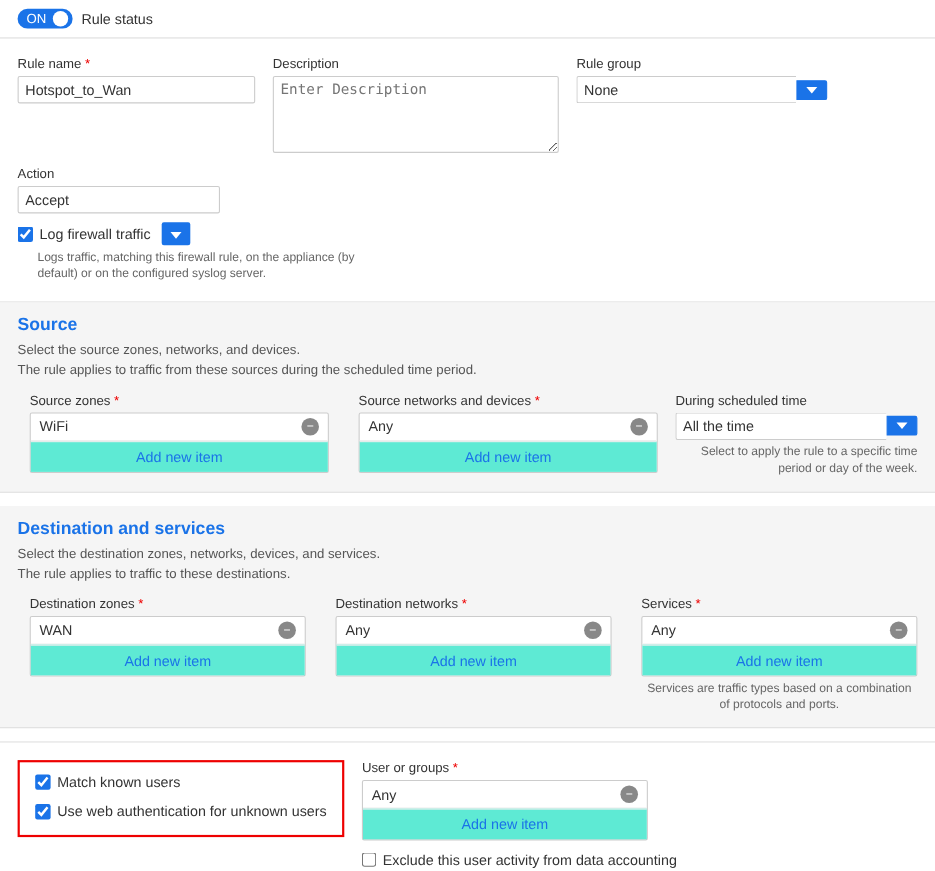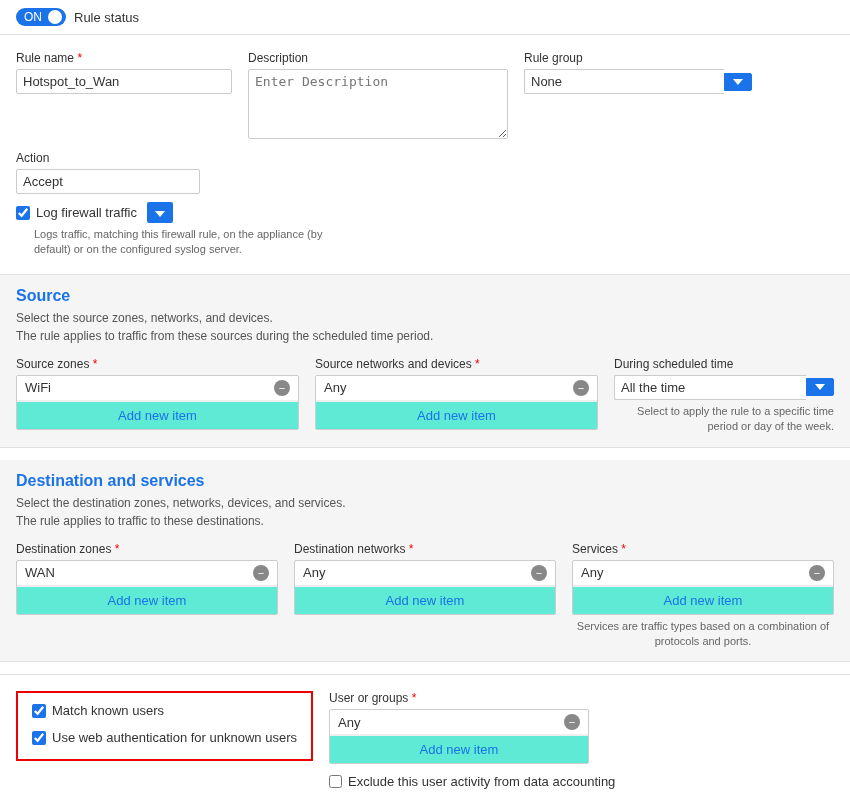"Source zones *" .col-box { margin-left: none -> 11px }
